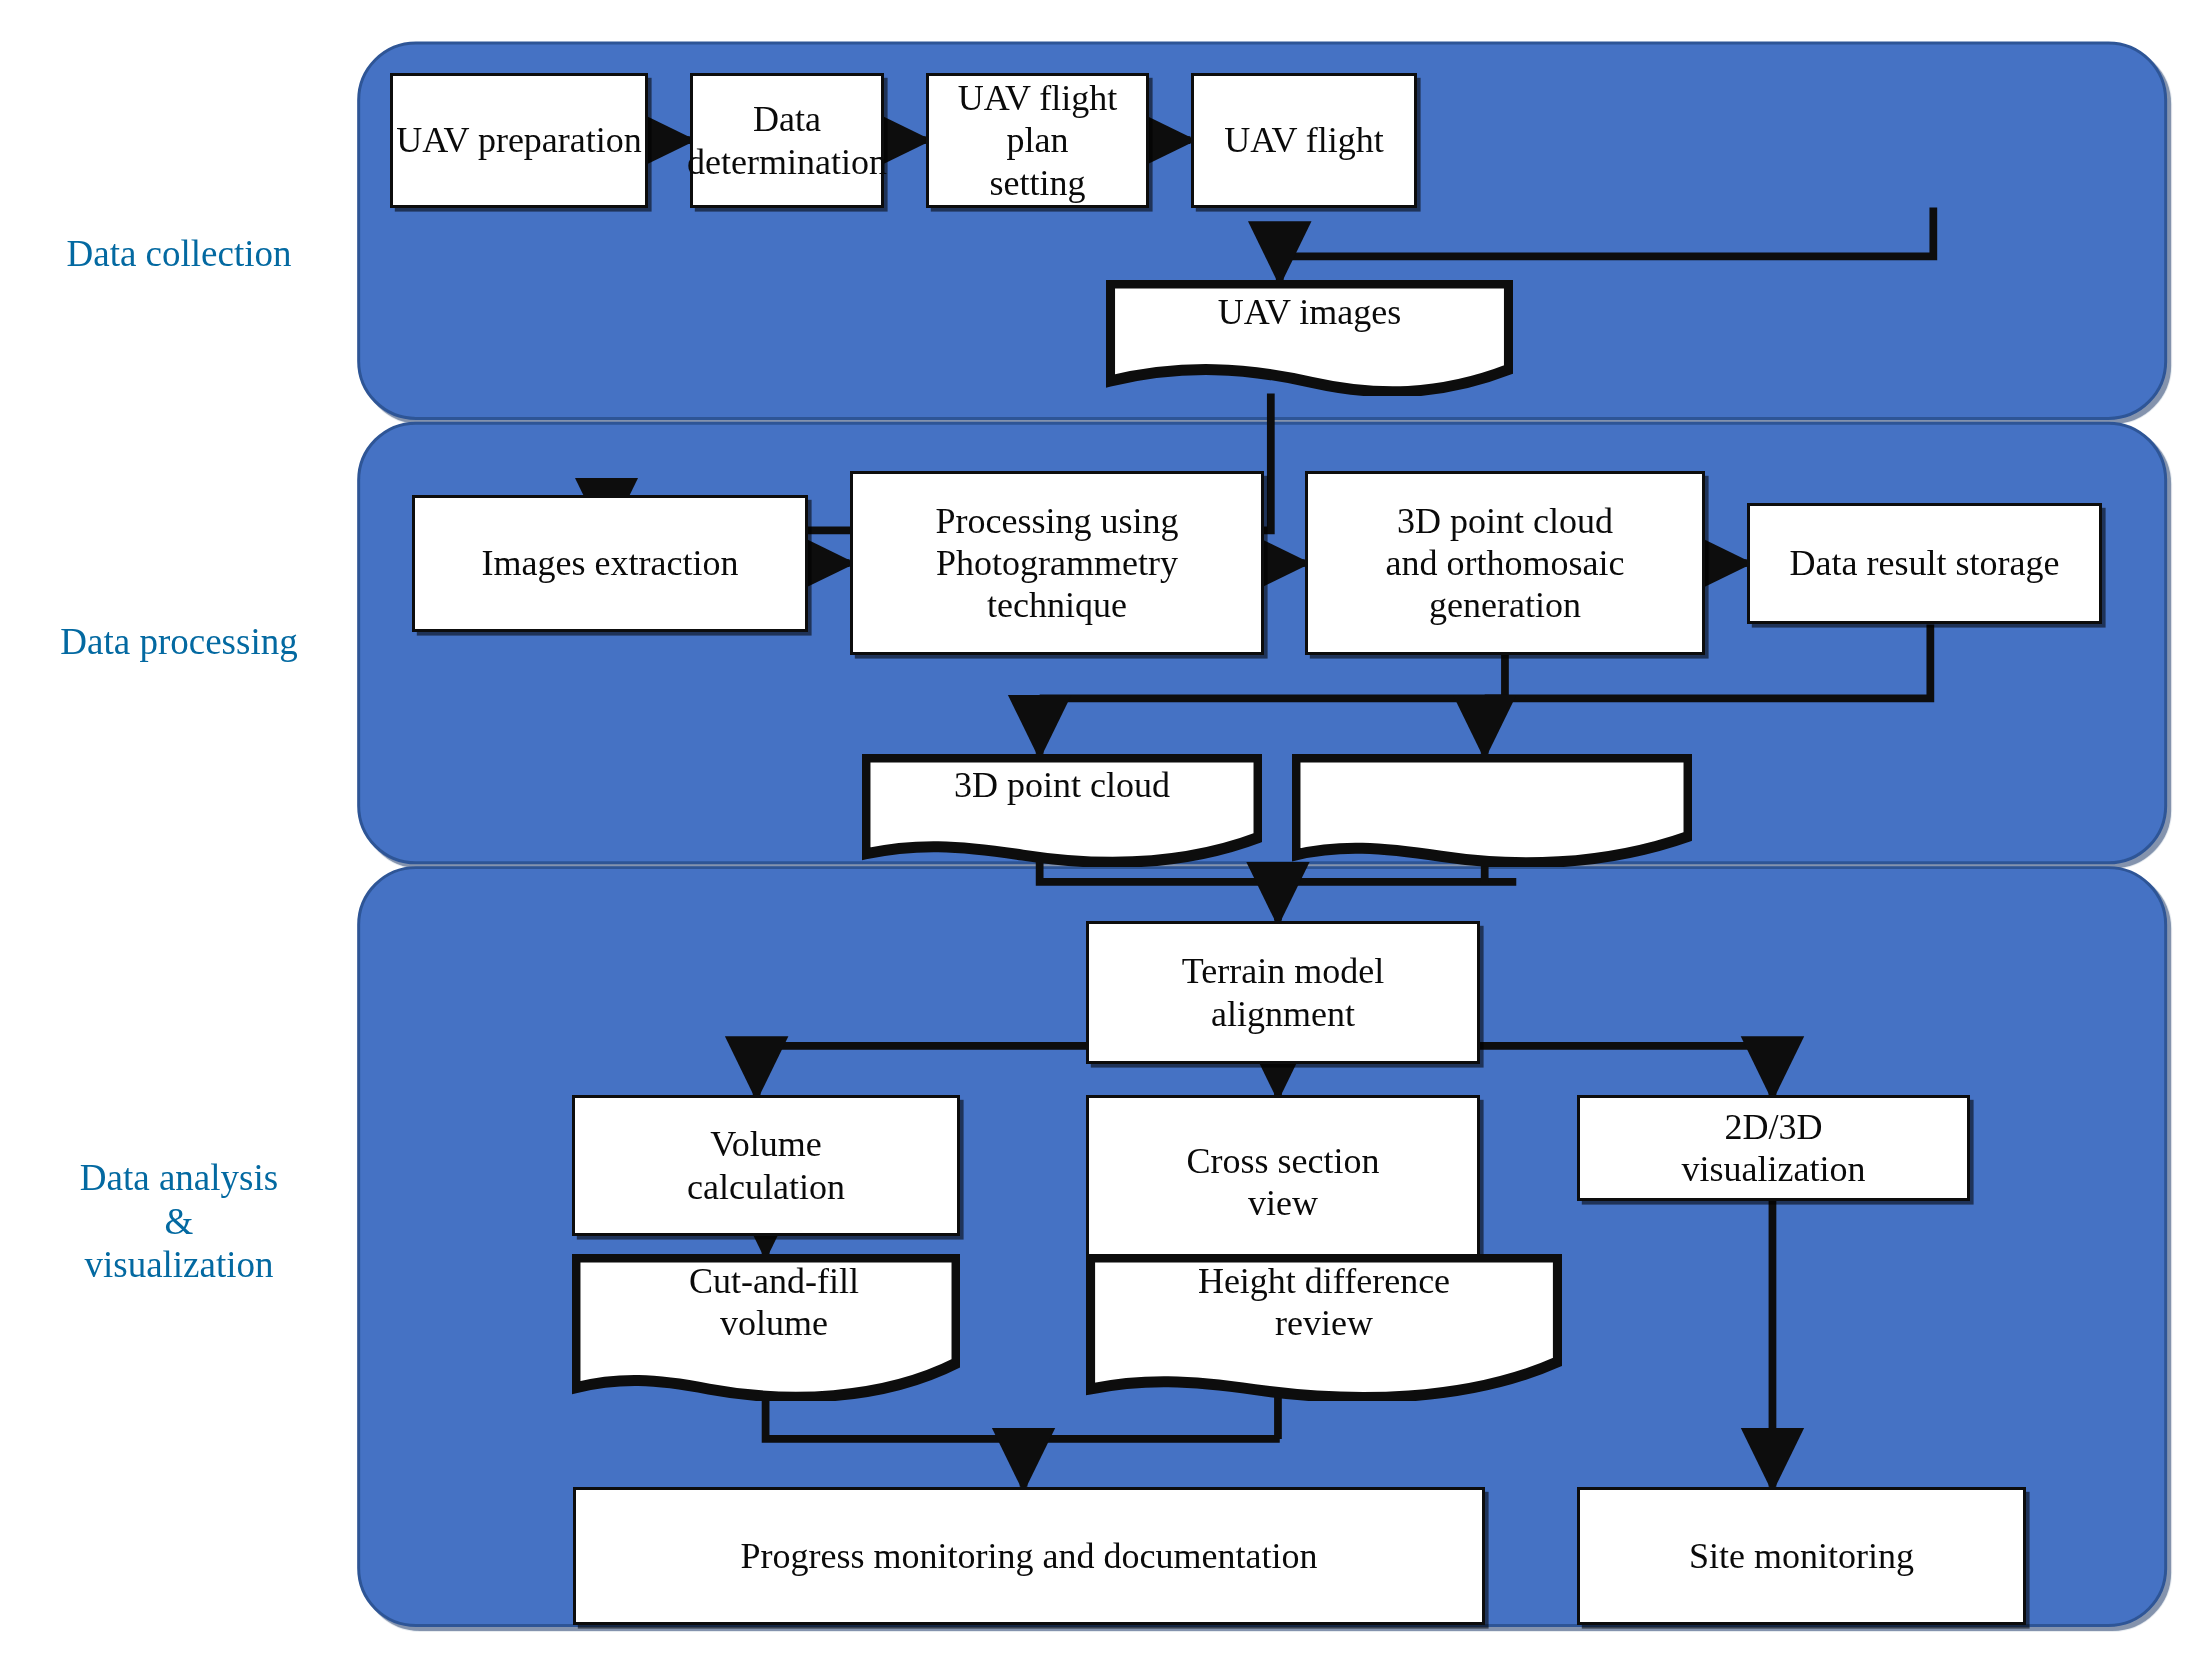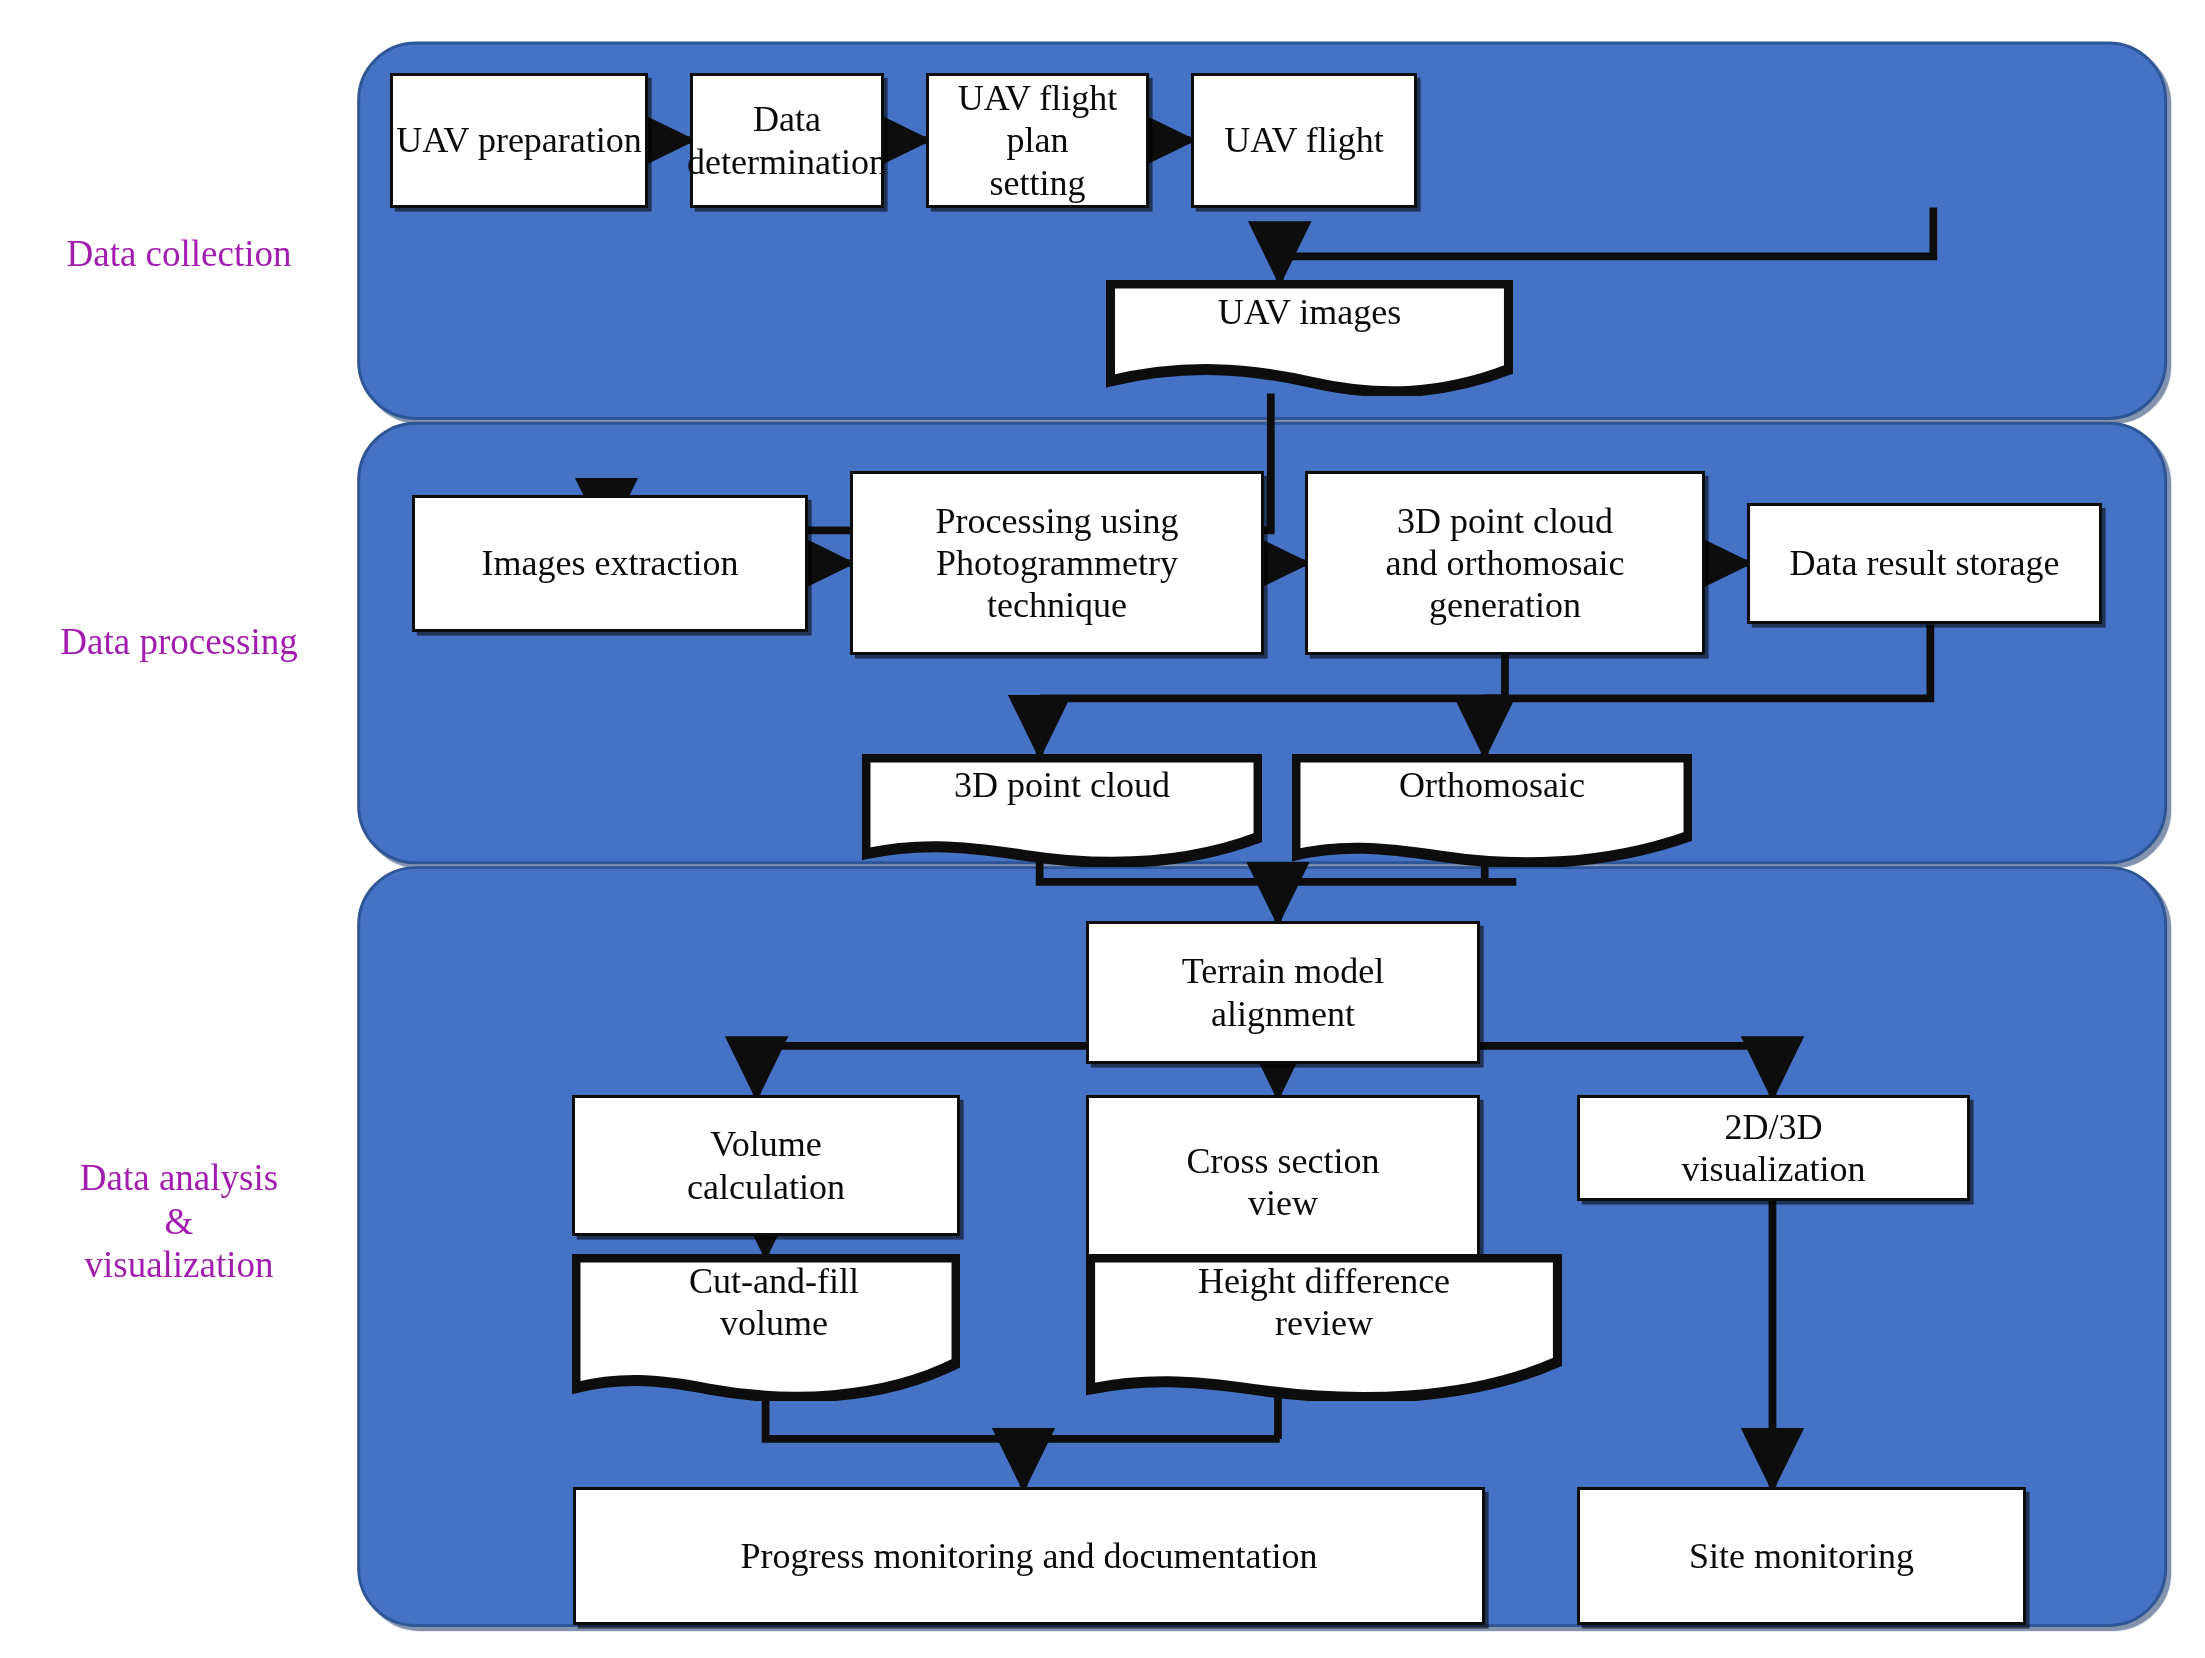"Data collection" .stage-label { color: #a21caf -> #0369a1 }
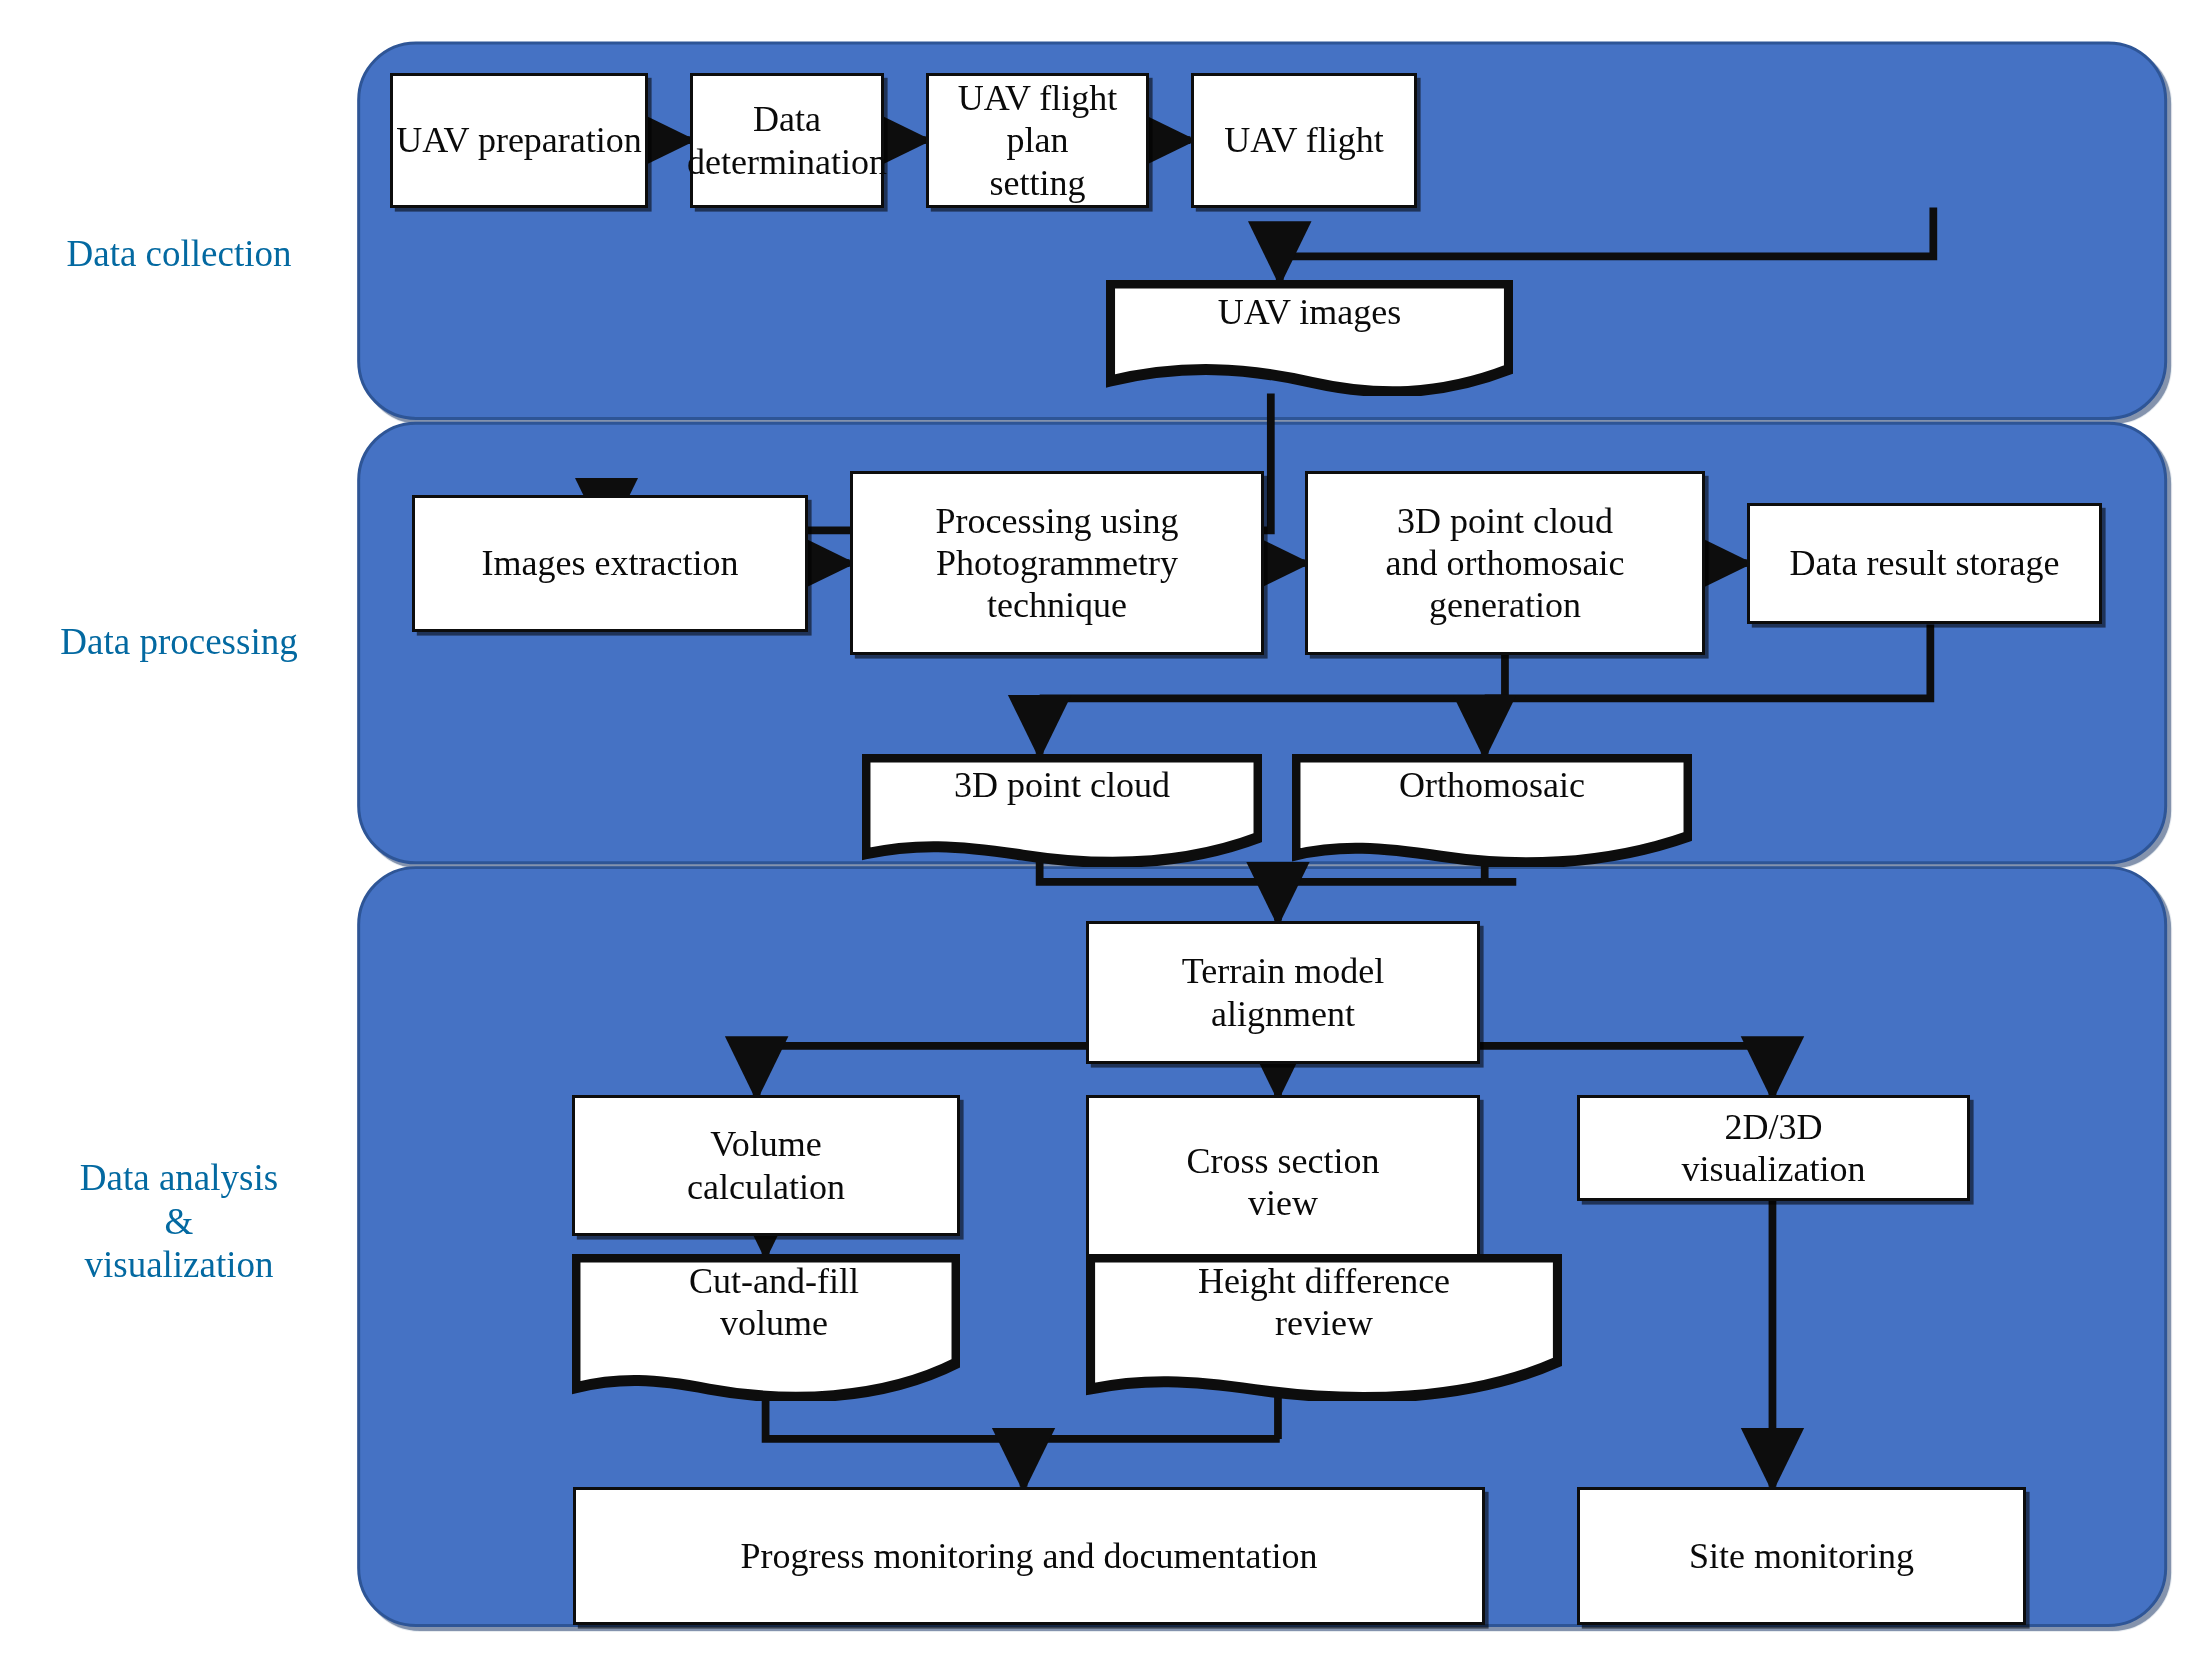"Orthomosaic" span.doc-txt { html: <span>Orthomosaic</span> -> none }
